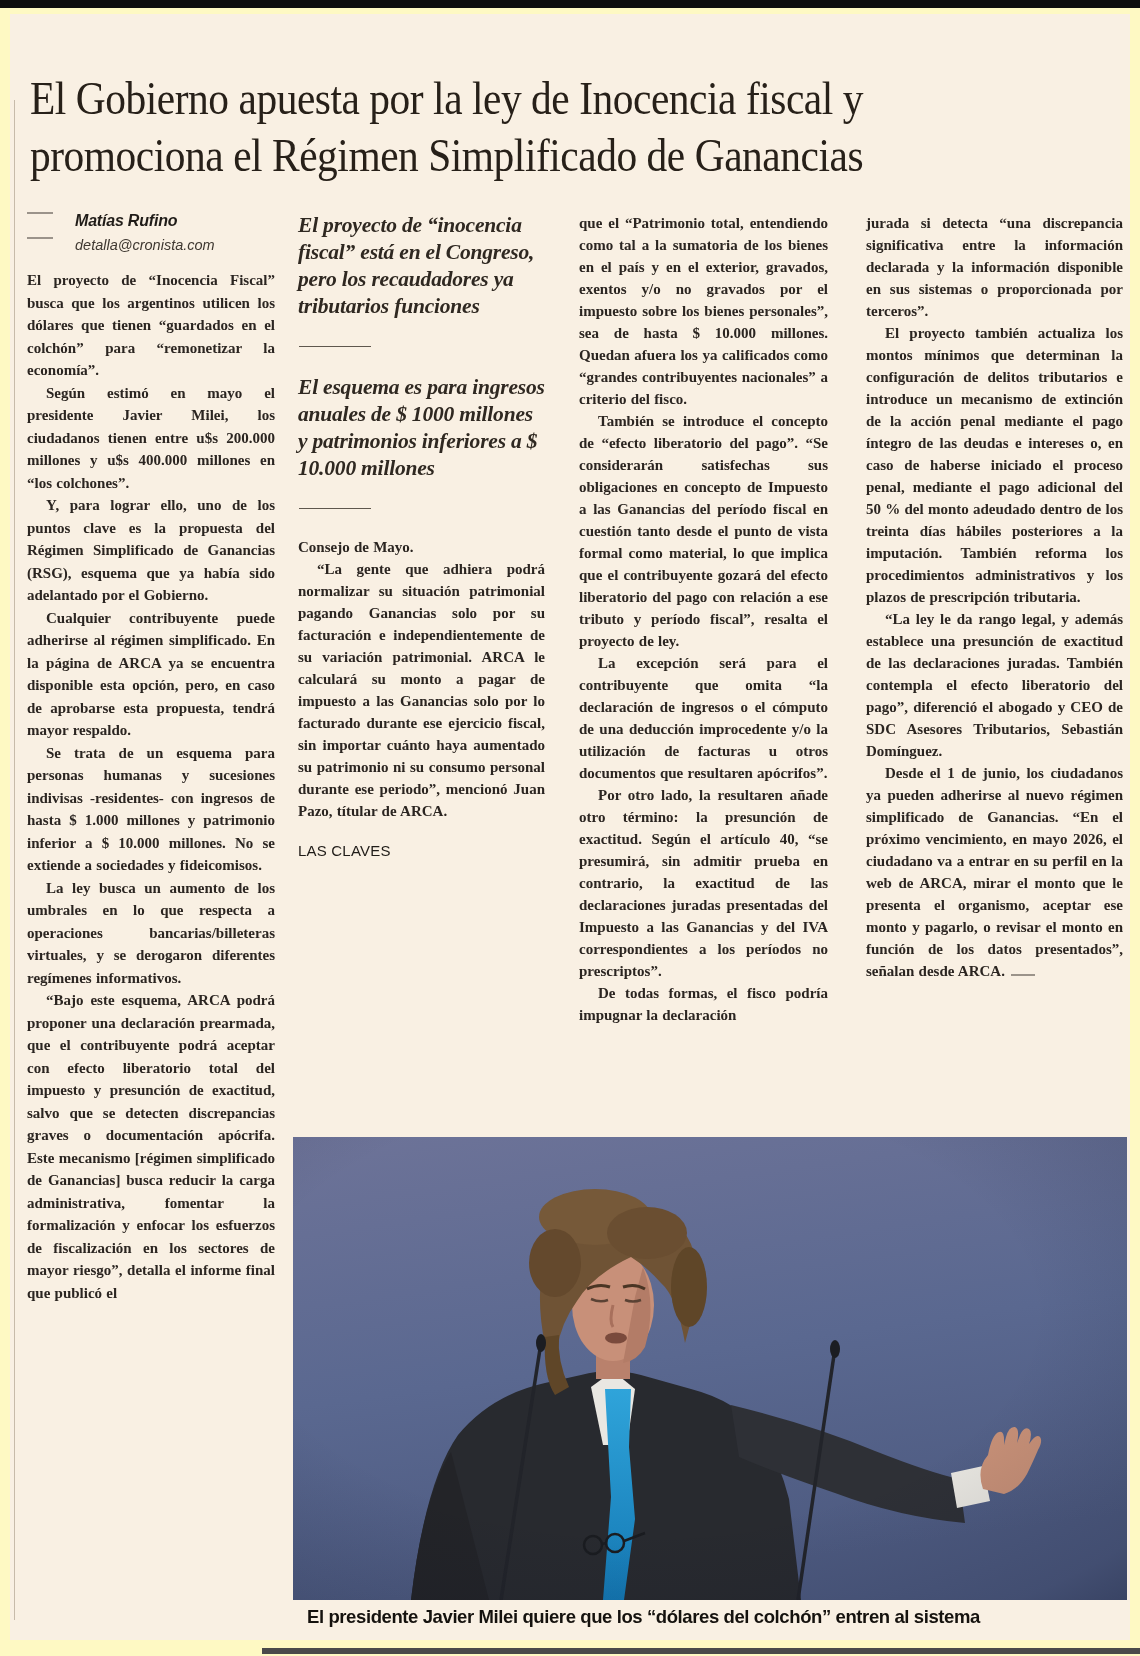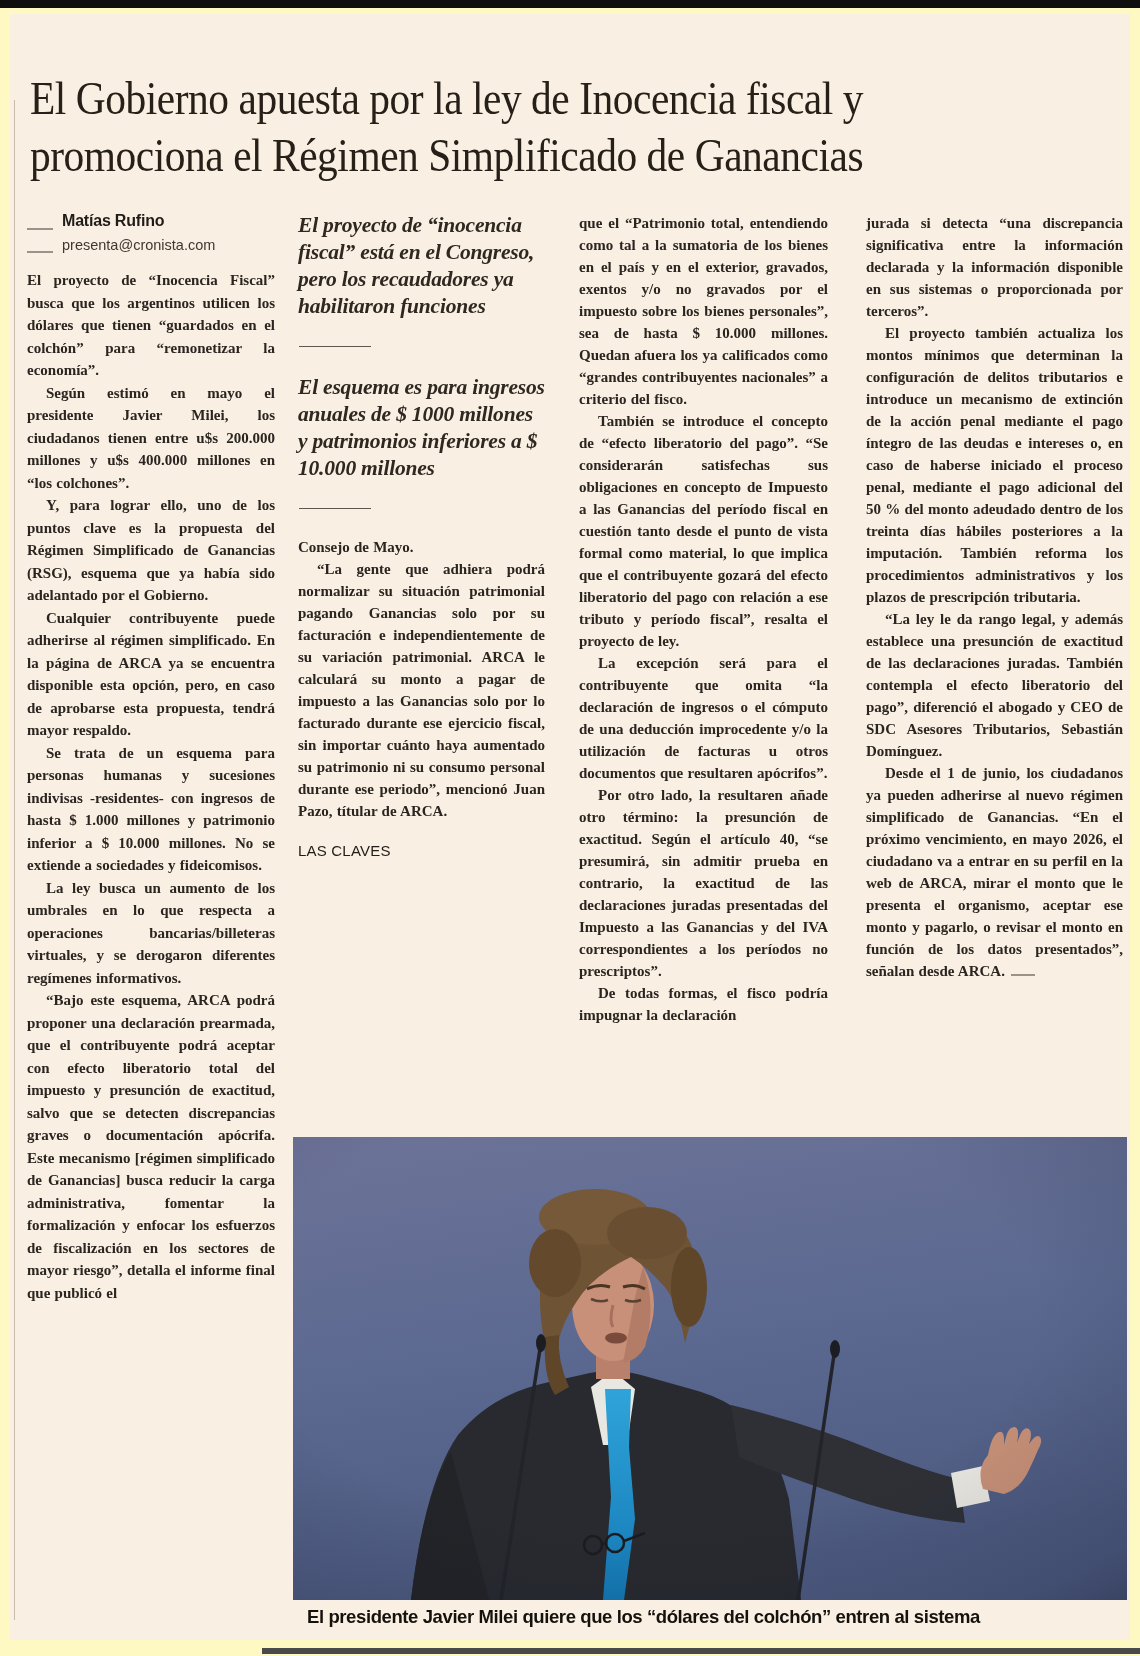"Matías Rufino" .byline-row { align-items: flex-end -> flex-start; font-style: none -> italic; gap: 9px -> 22px }
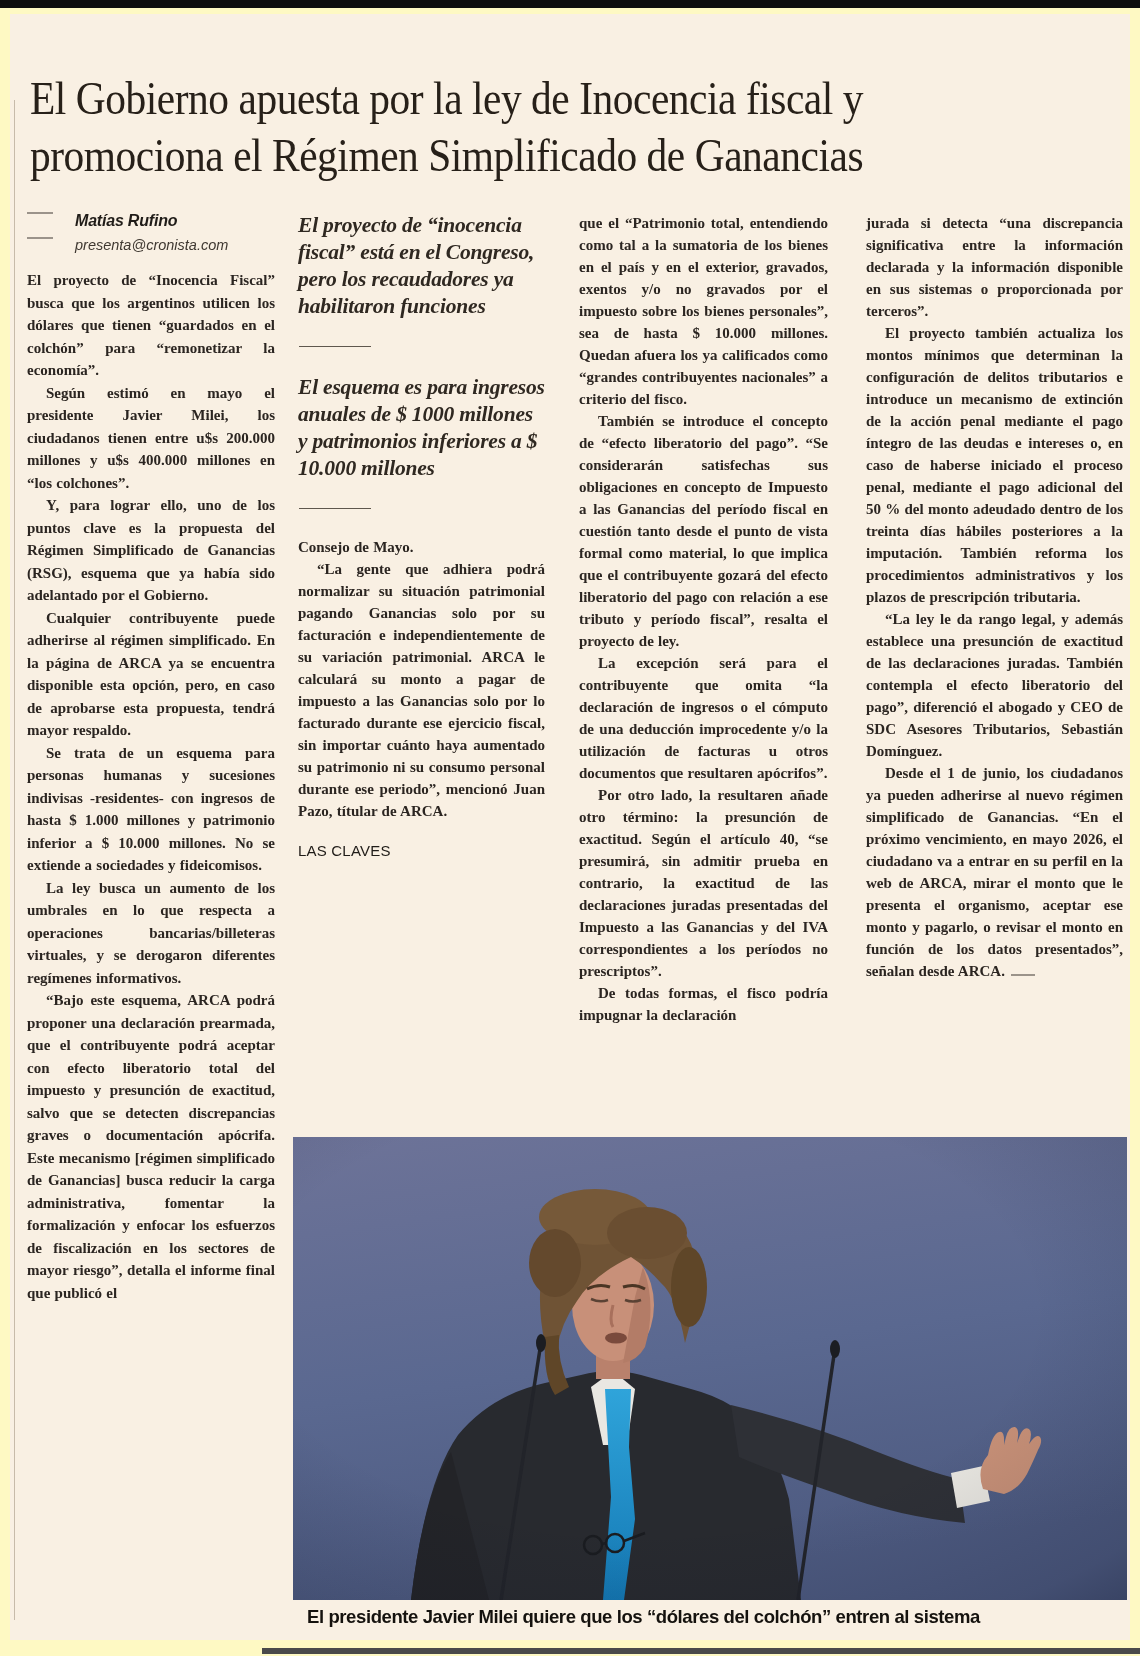"El proyecto de “inocencia fiscal” está" div.pullquote { text: habilitaron -> tributarios }
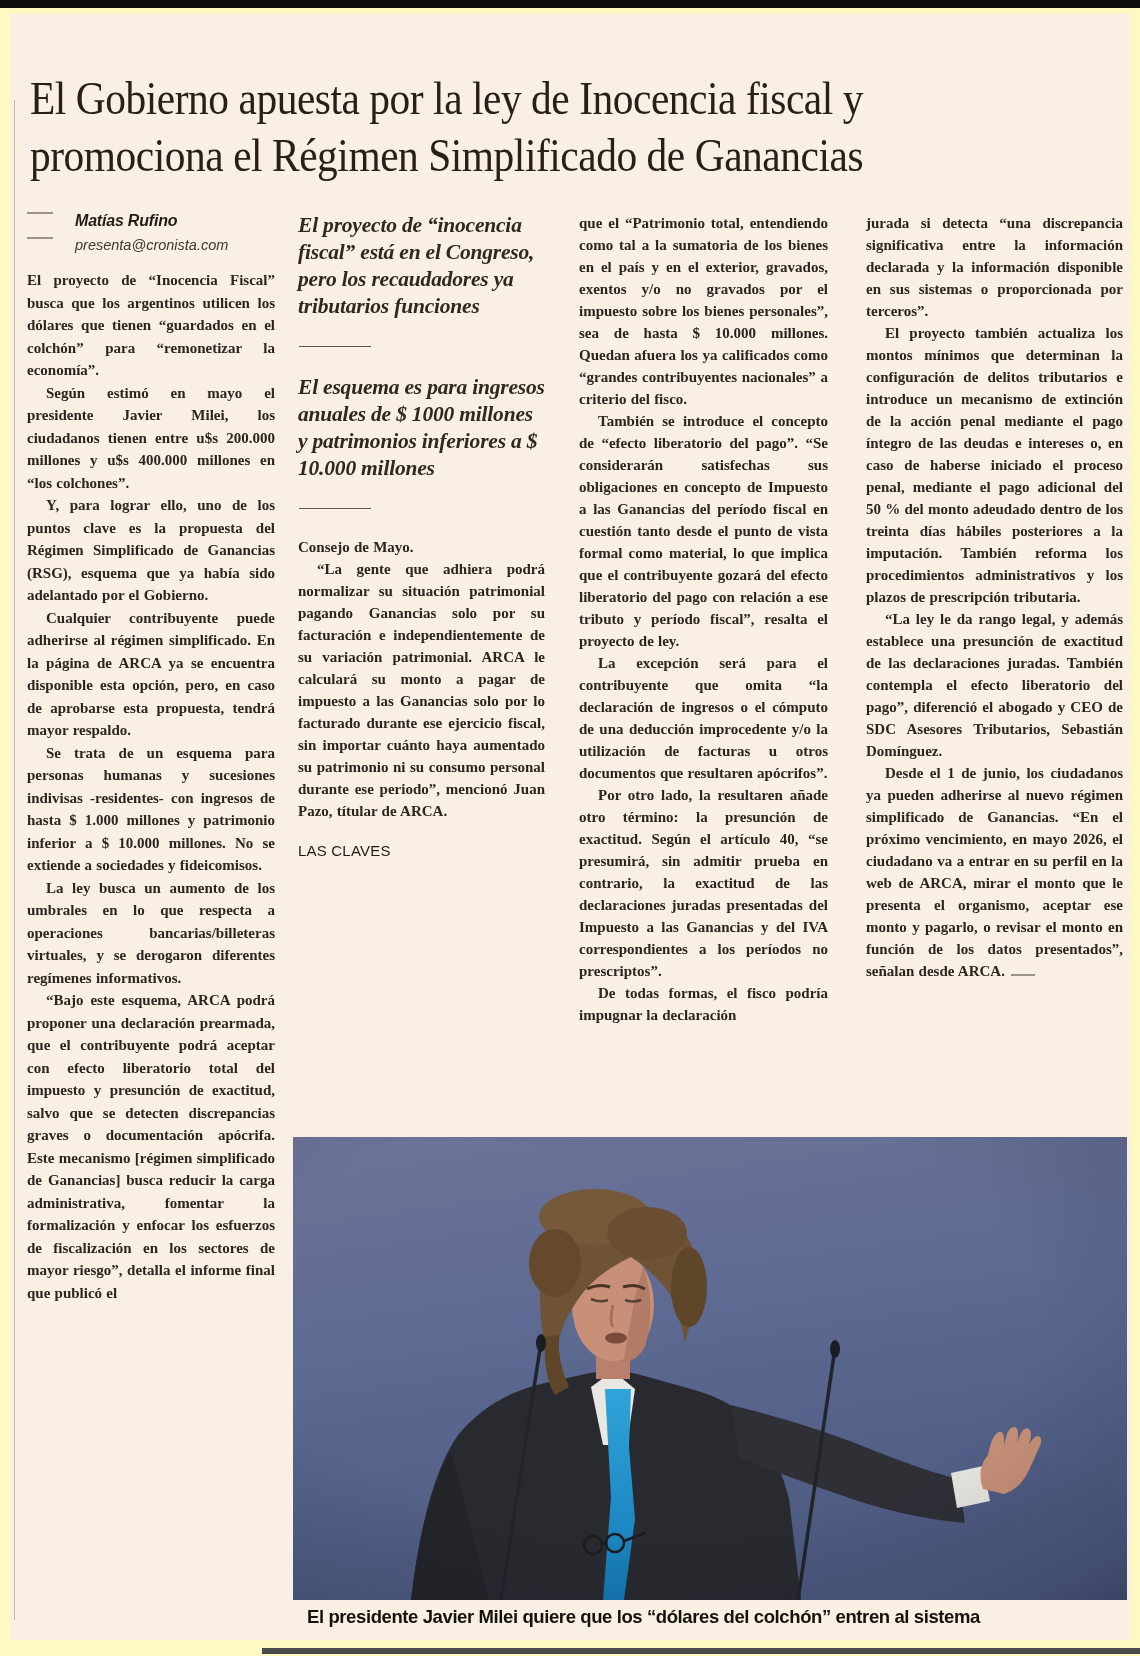"presenta@cronista.com" span.byline-email { text: presenta@cronista.com -> detalla@cronista.com }
